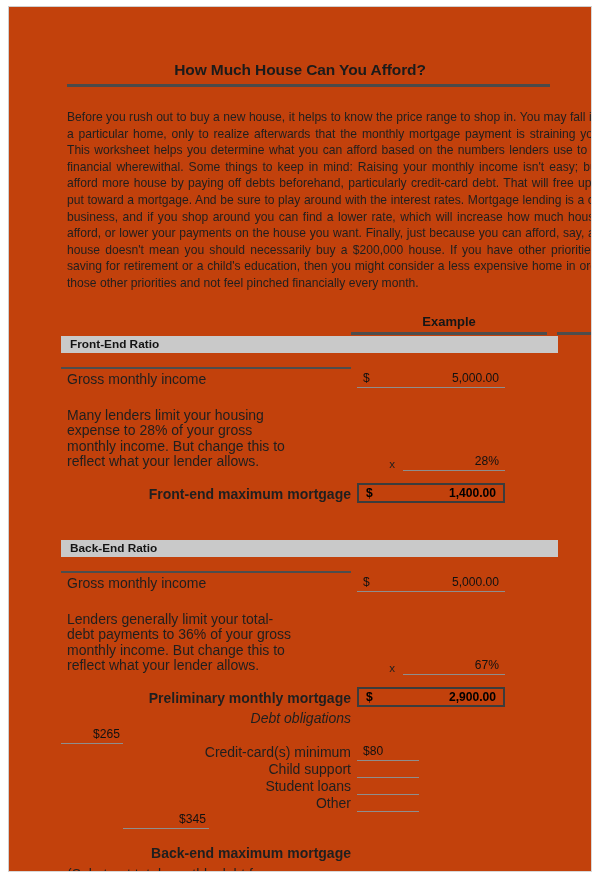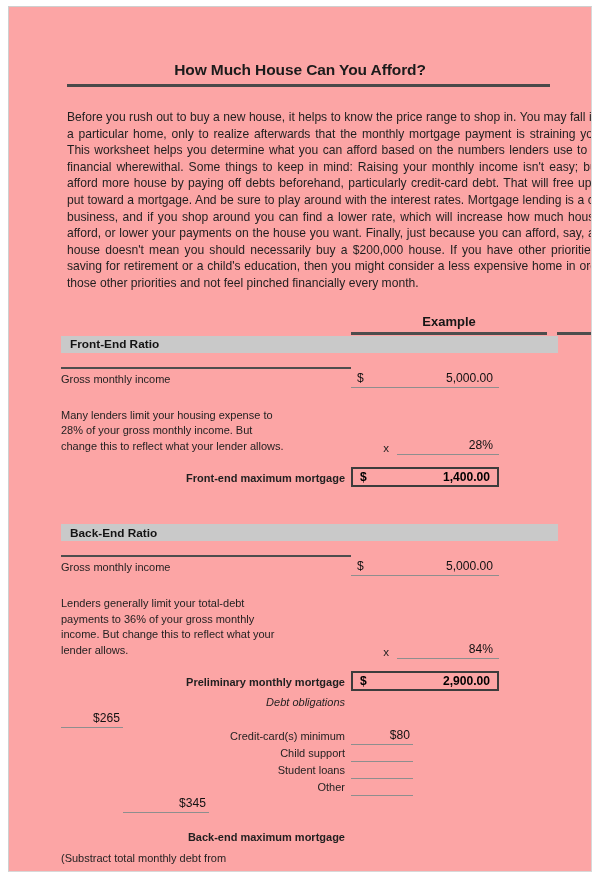"How Much House Can You" #page-sheet { background: #fca5a5 -> #c2410c }
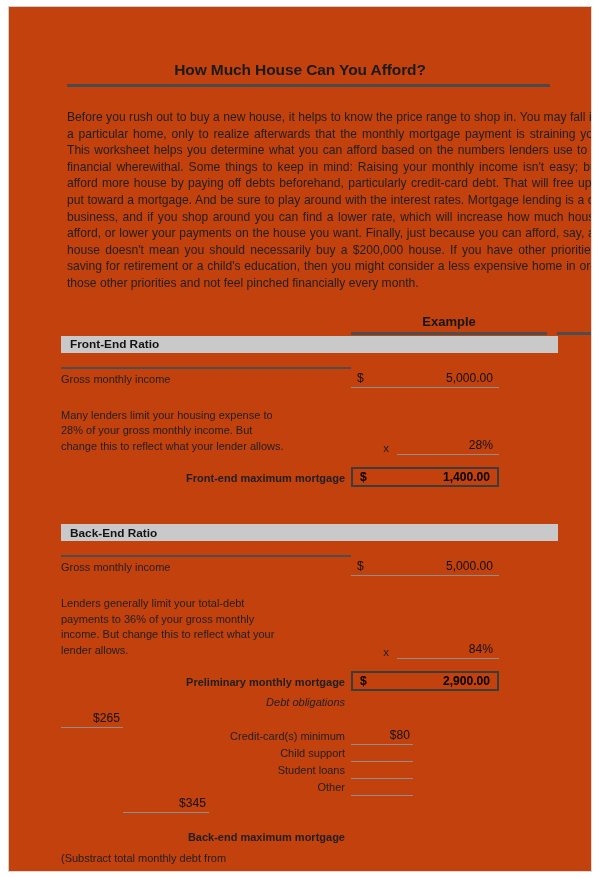"Gross monthly income" .lbl { font-size: 11px -> 14px; margin-left: none -> 6px }
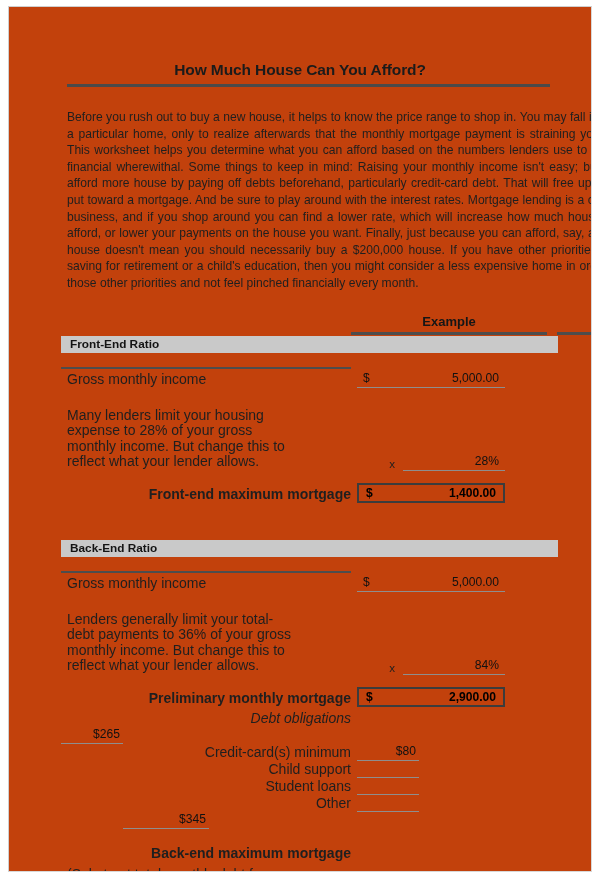"84%" span.amt { text: 84% -> 67% }
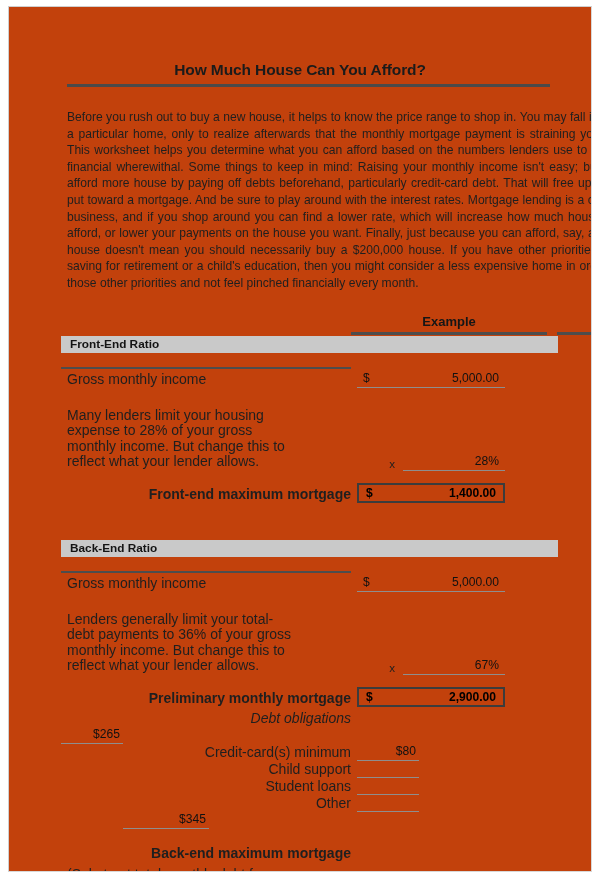"$80" div.money { justify-content: flex-end -> none }
